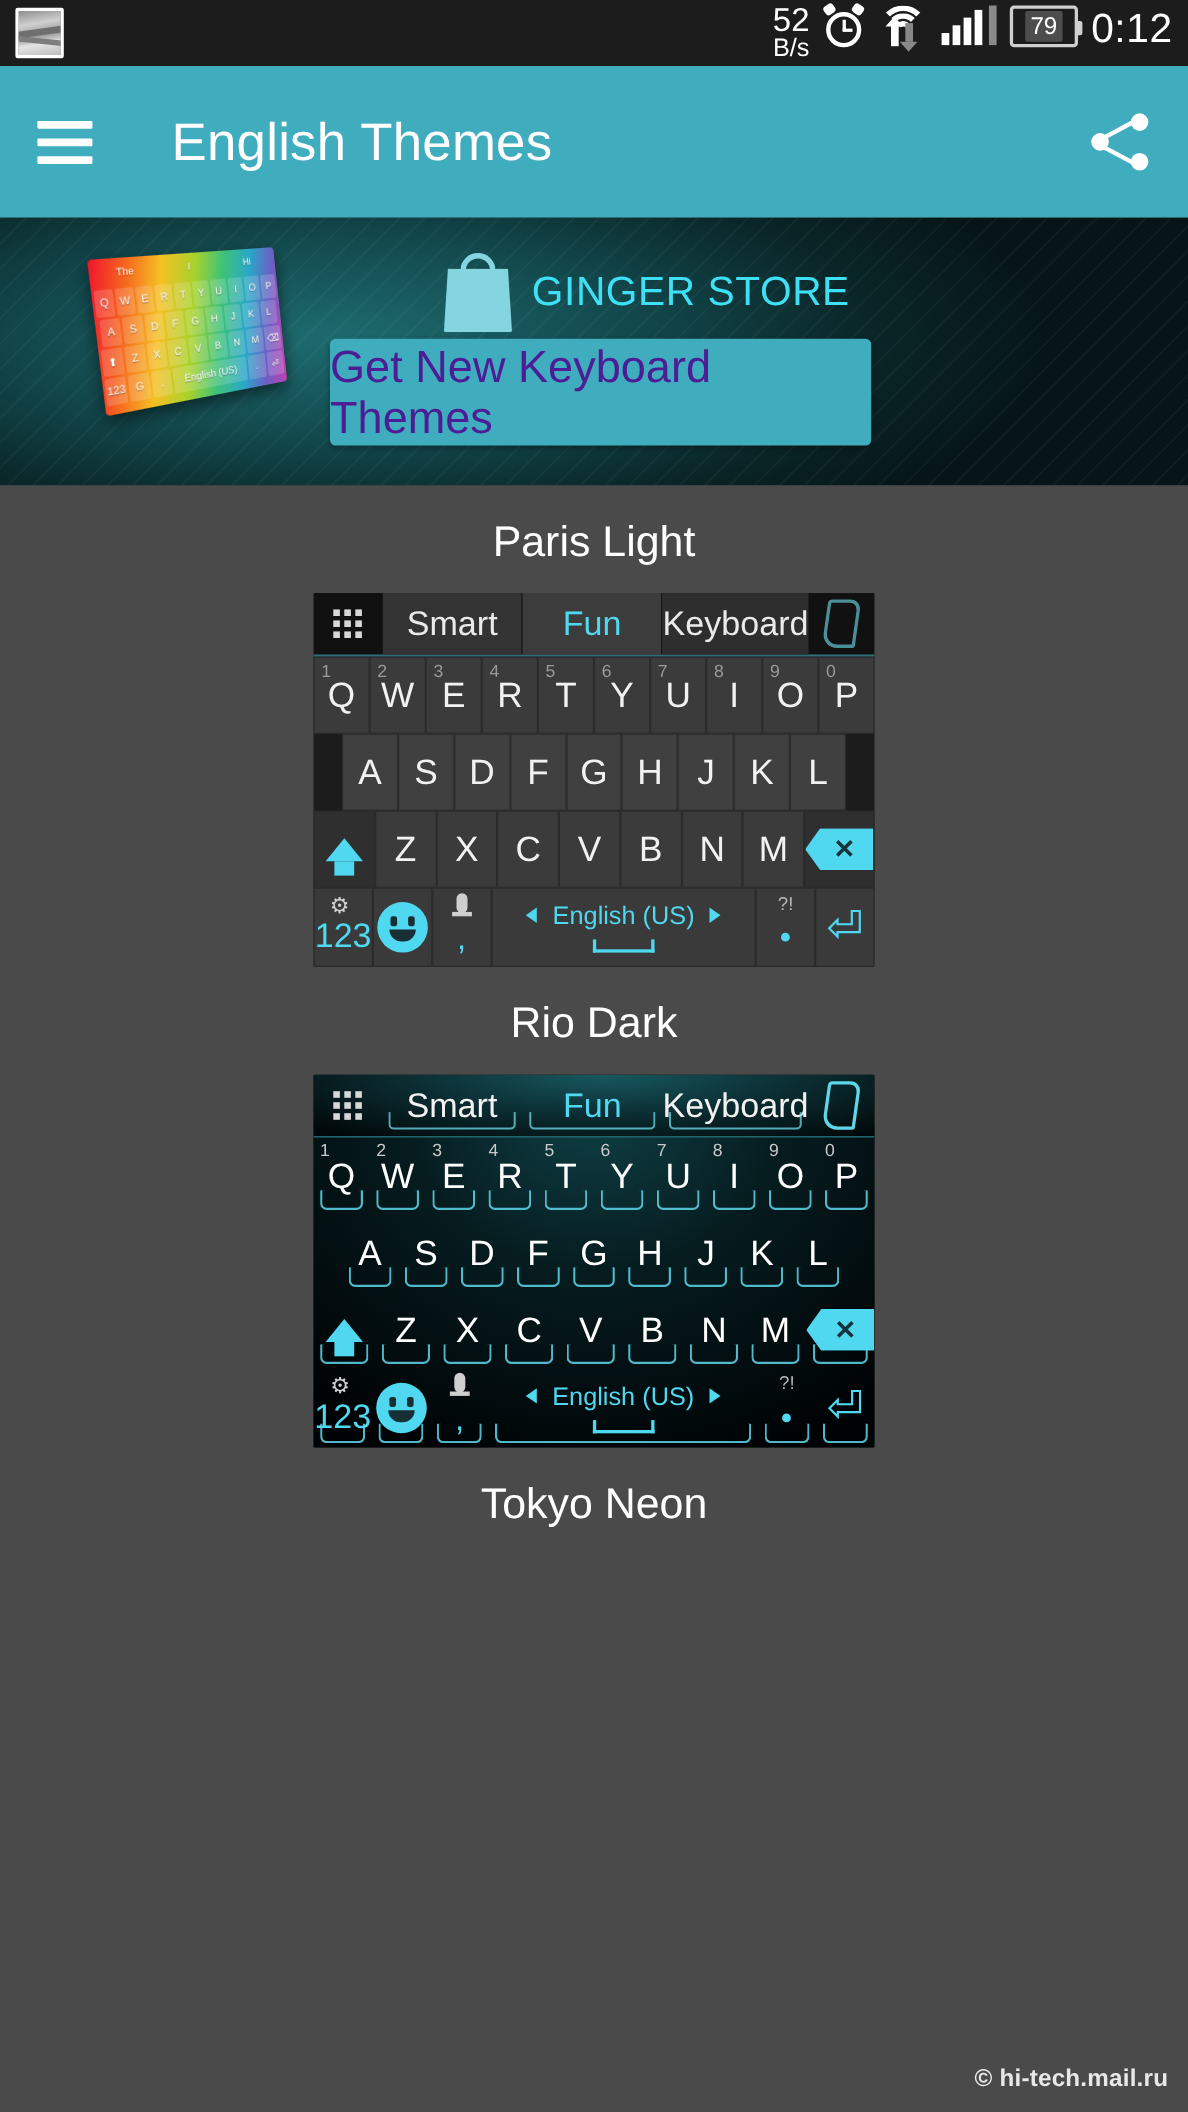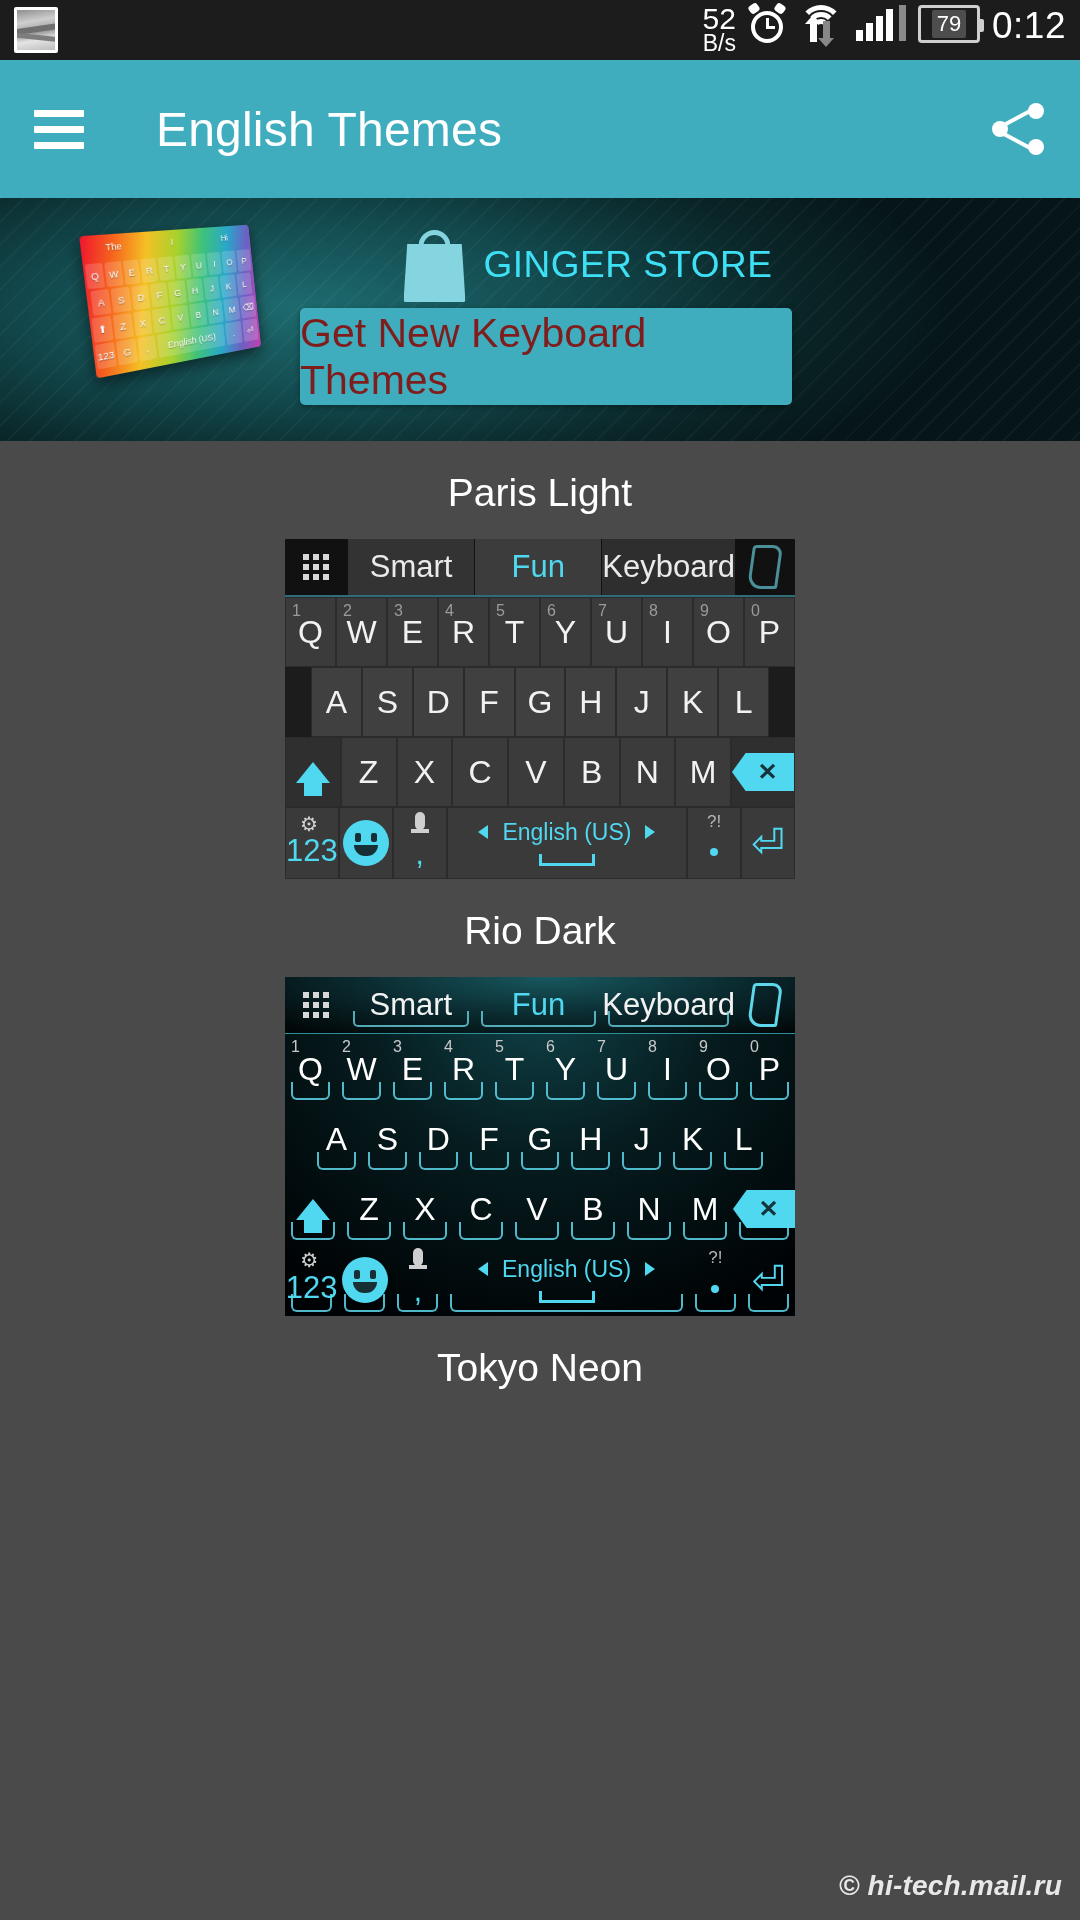"Get New Keyboard Themes" .get-btn { color: #7f1d1d -> #4c1d95 }
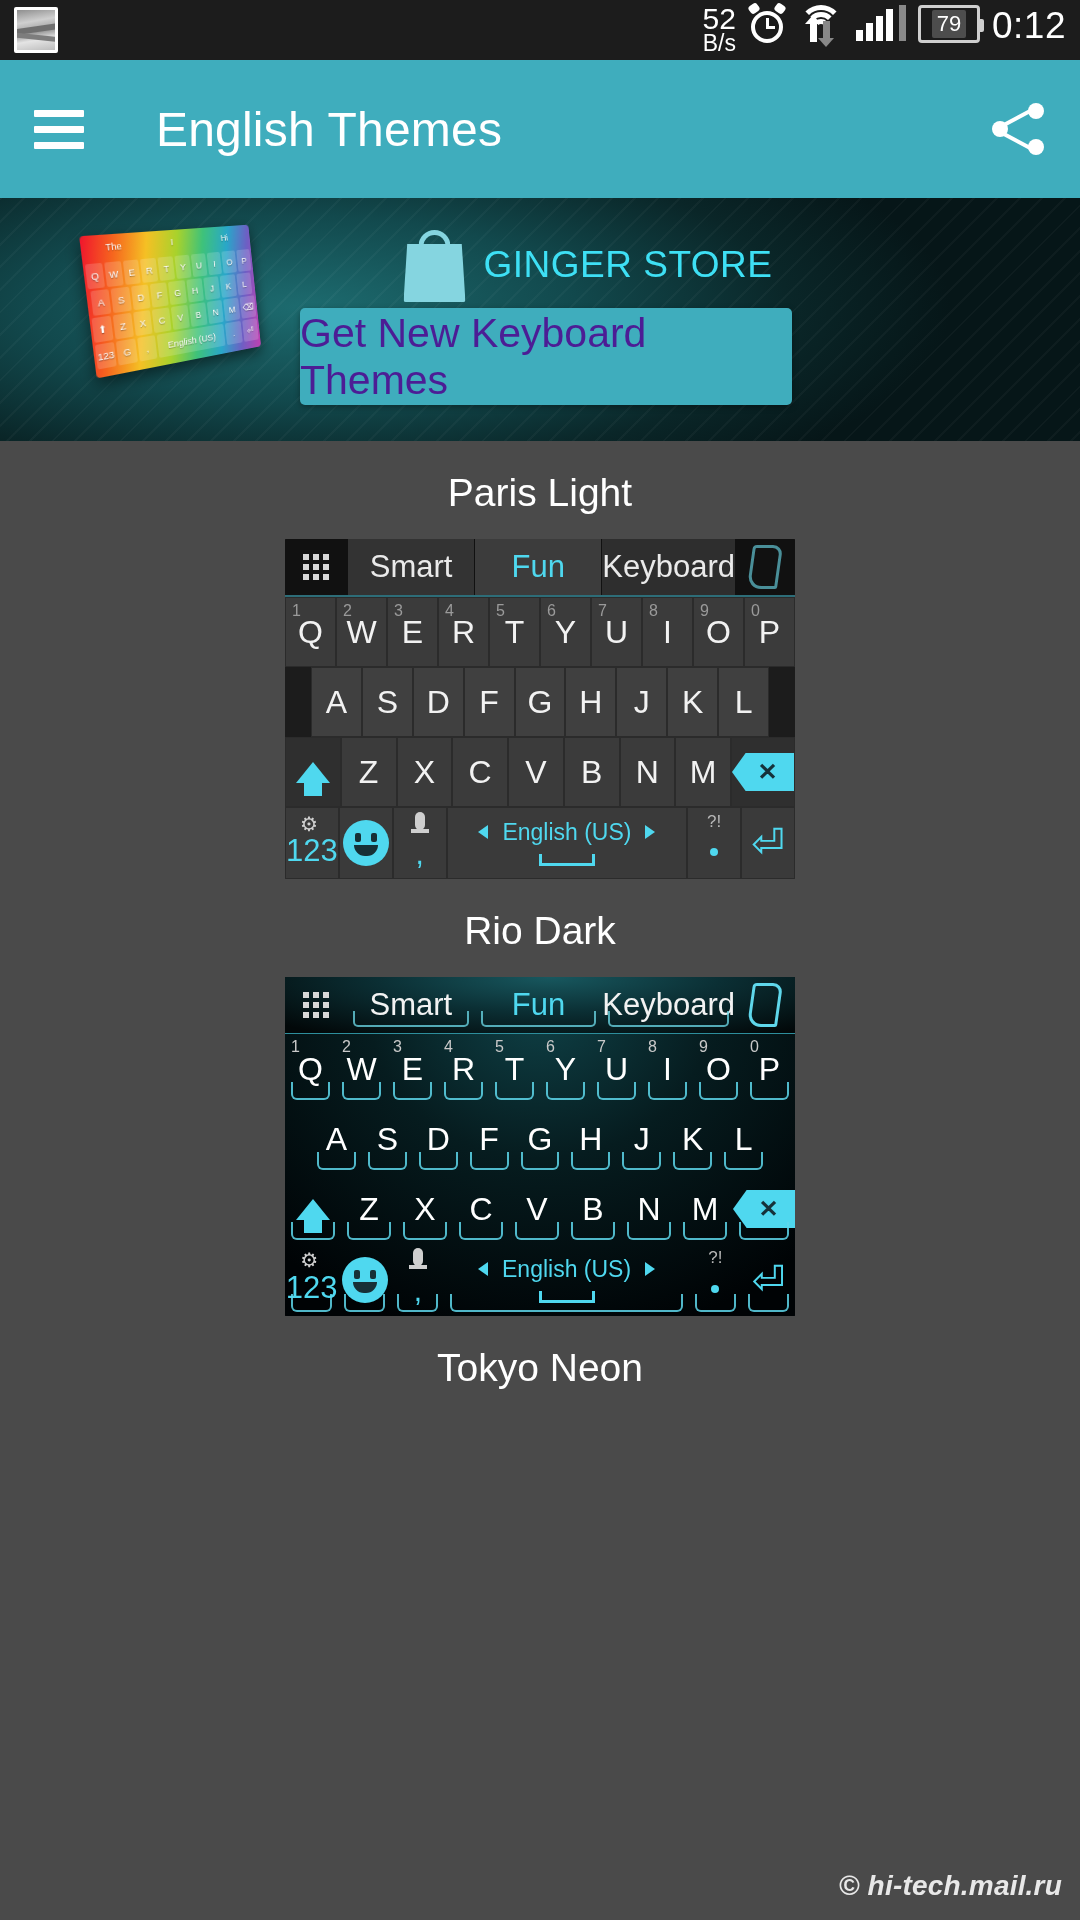"© hi-tech.mail.ru" .watermark { font-size: 28px -> 22px; font-style: italic -> none }
